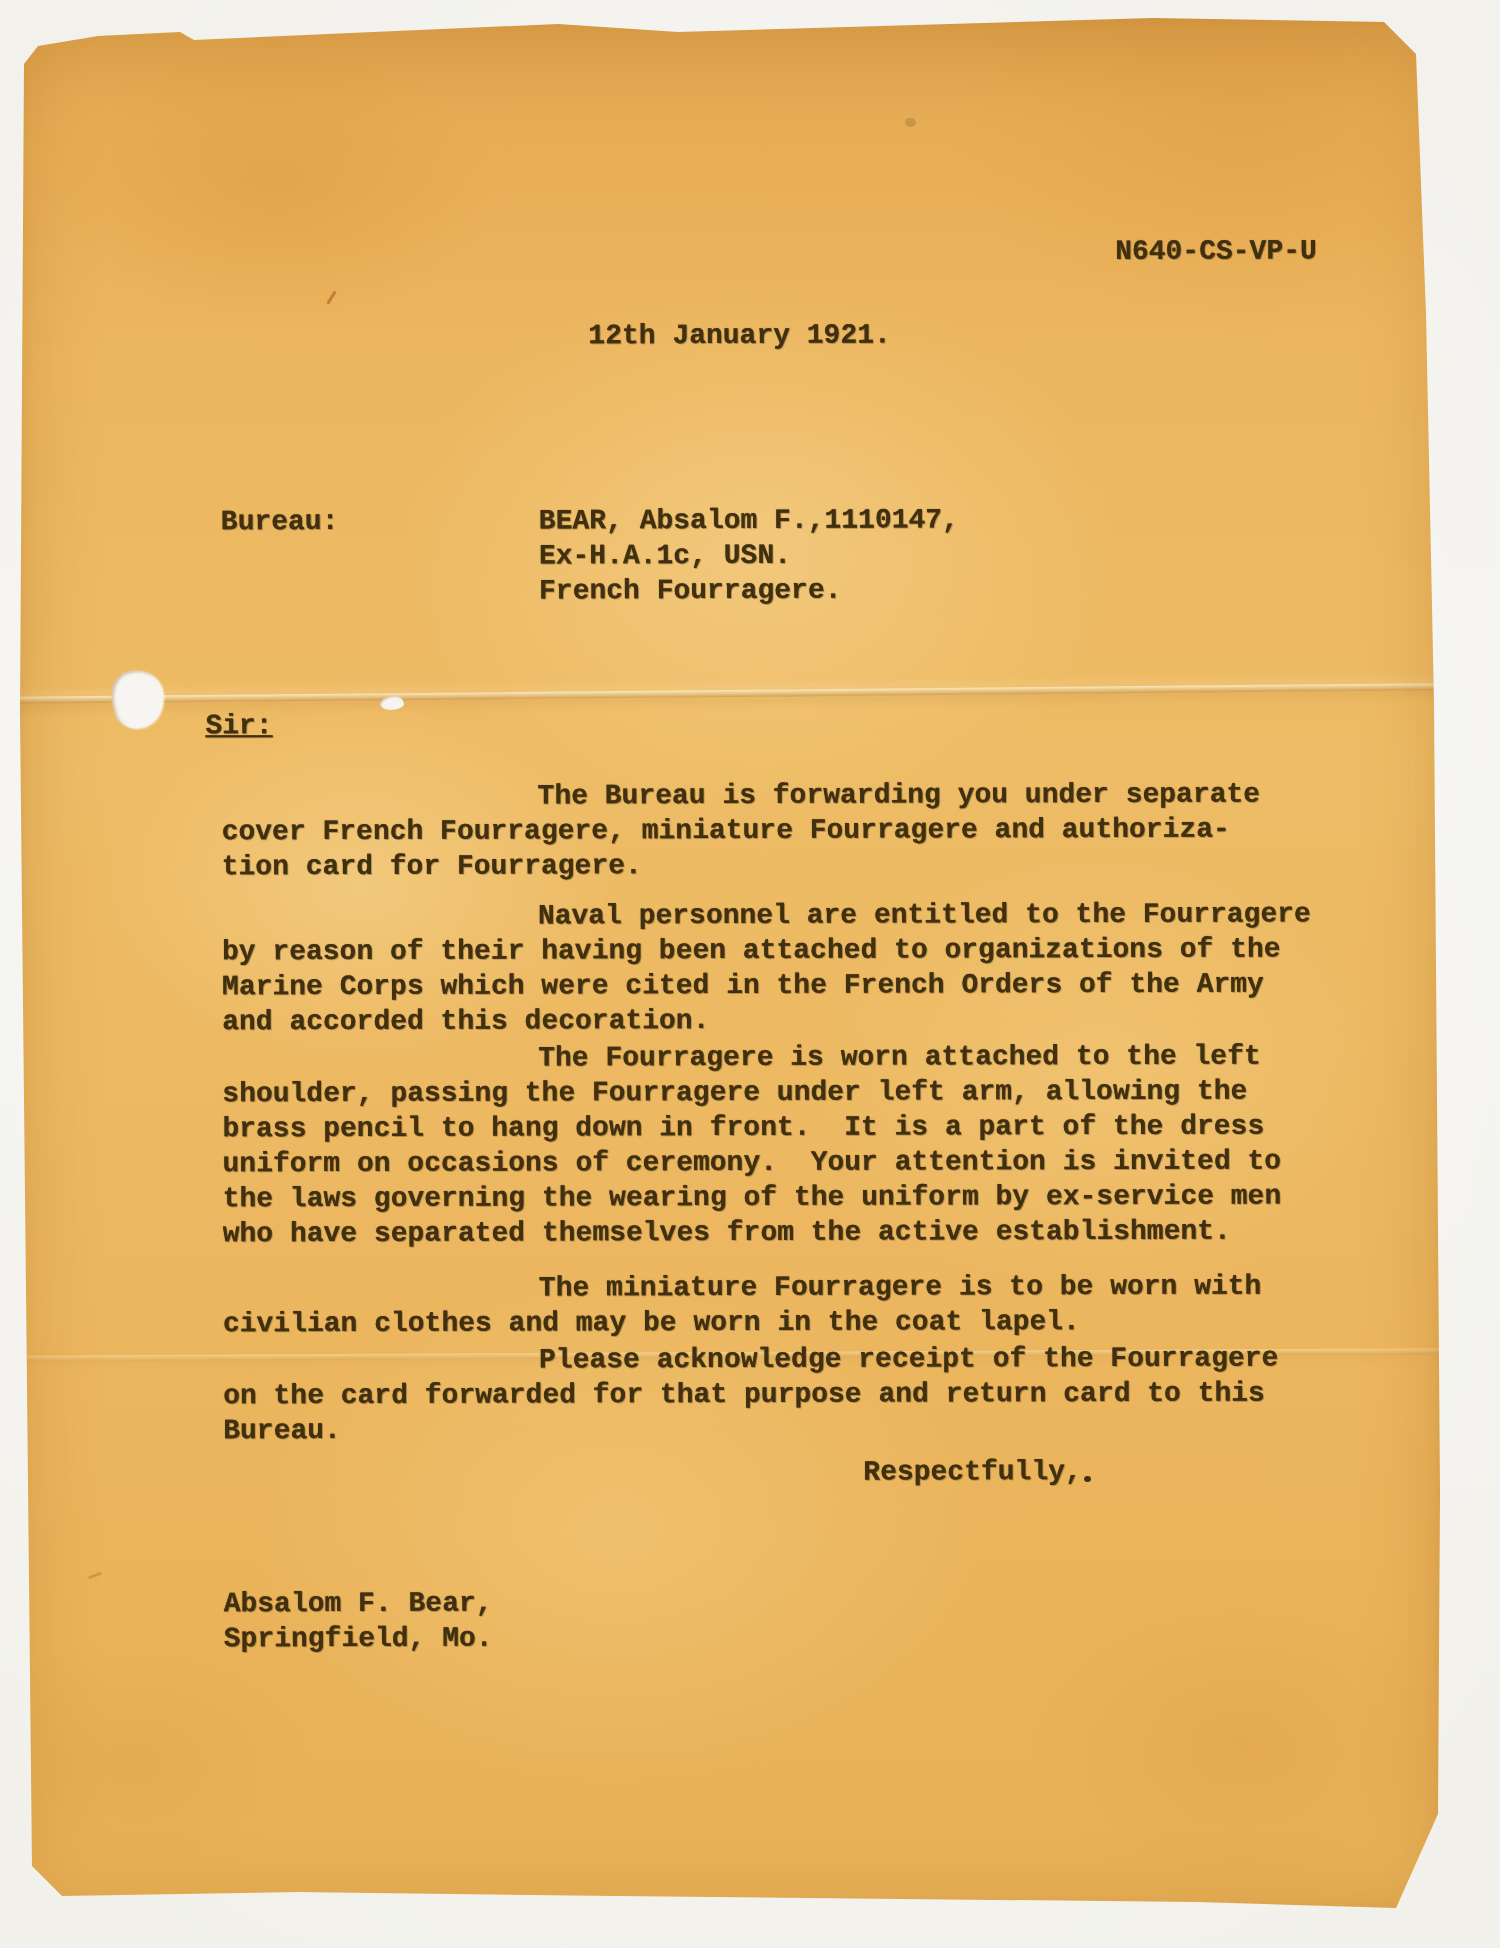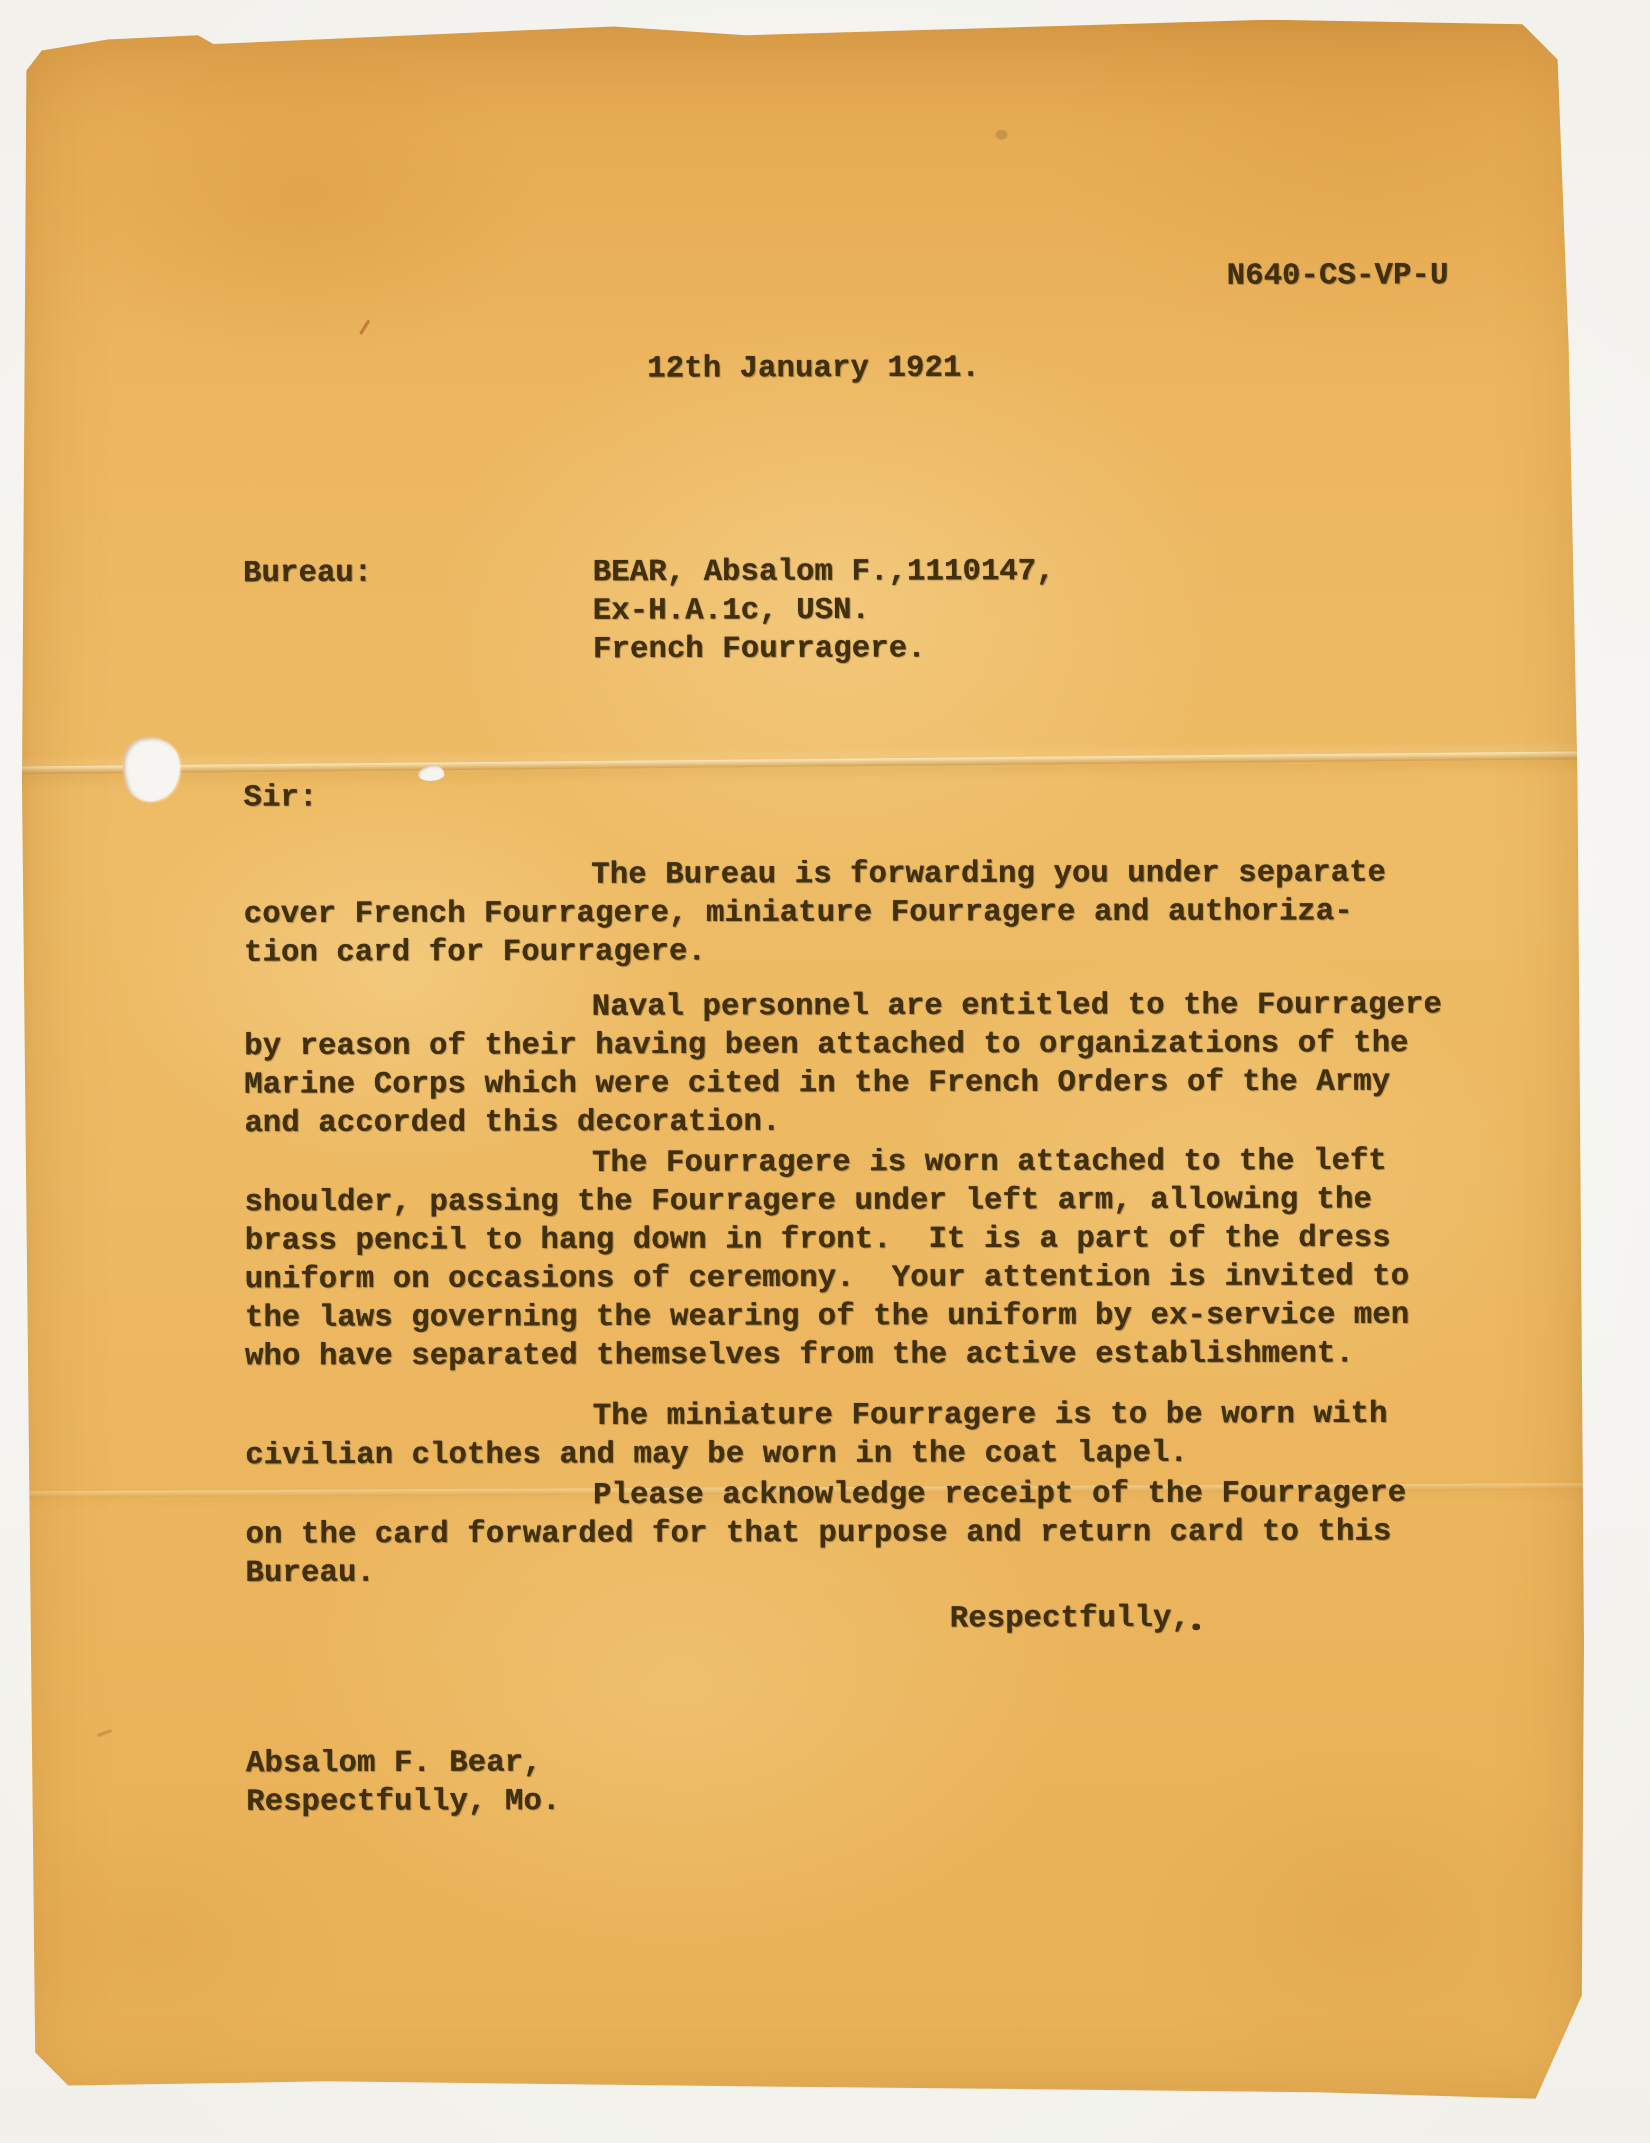"Sir:" .salutation { left: 204px -> 188px; text-decoration: none -> underline }
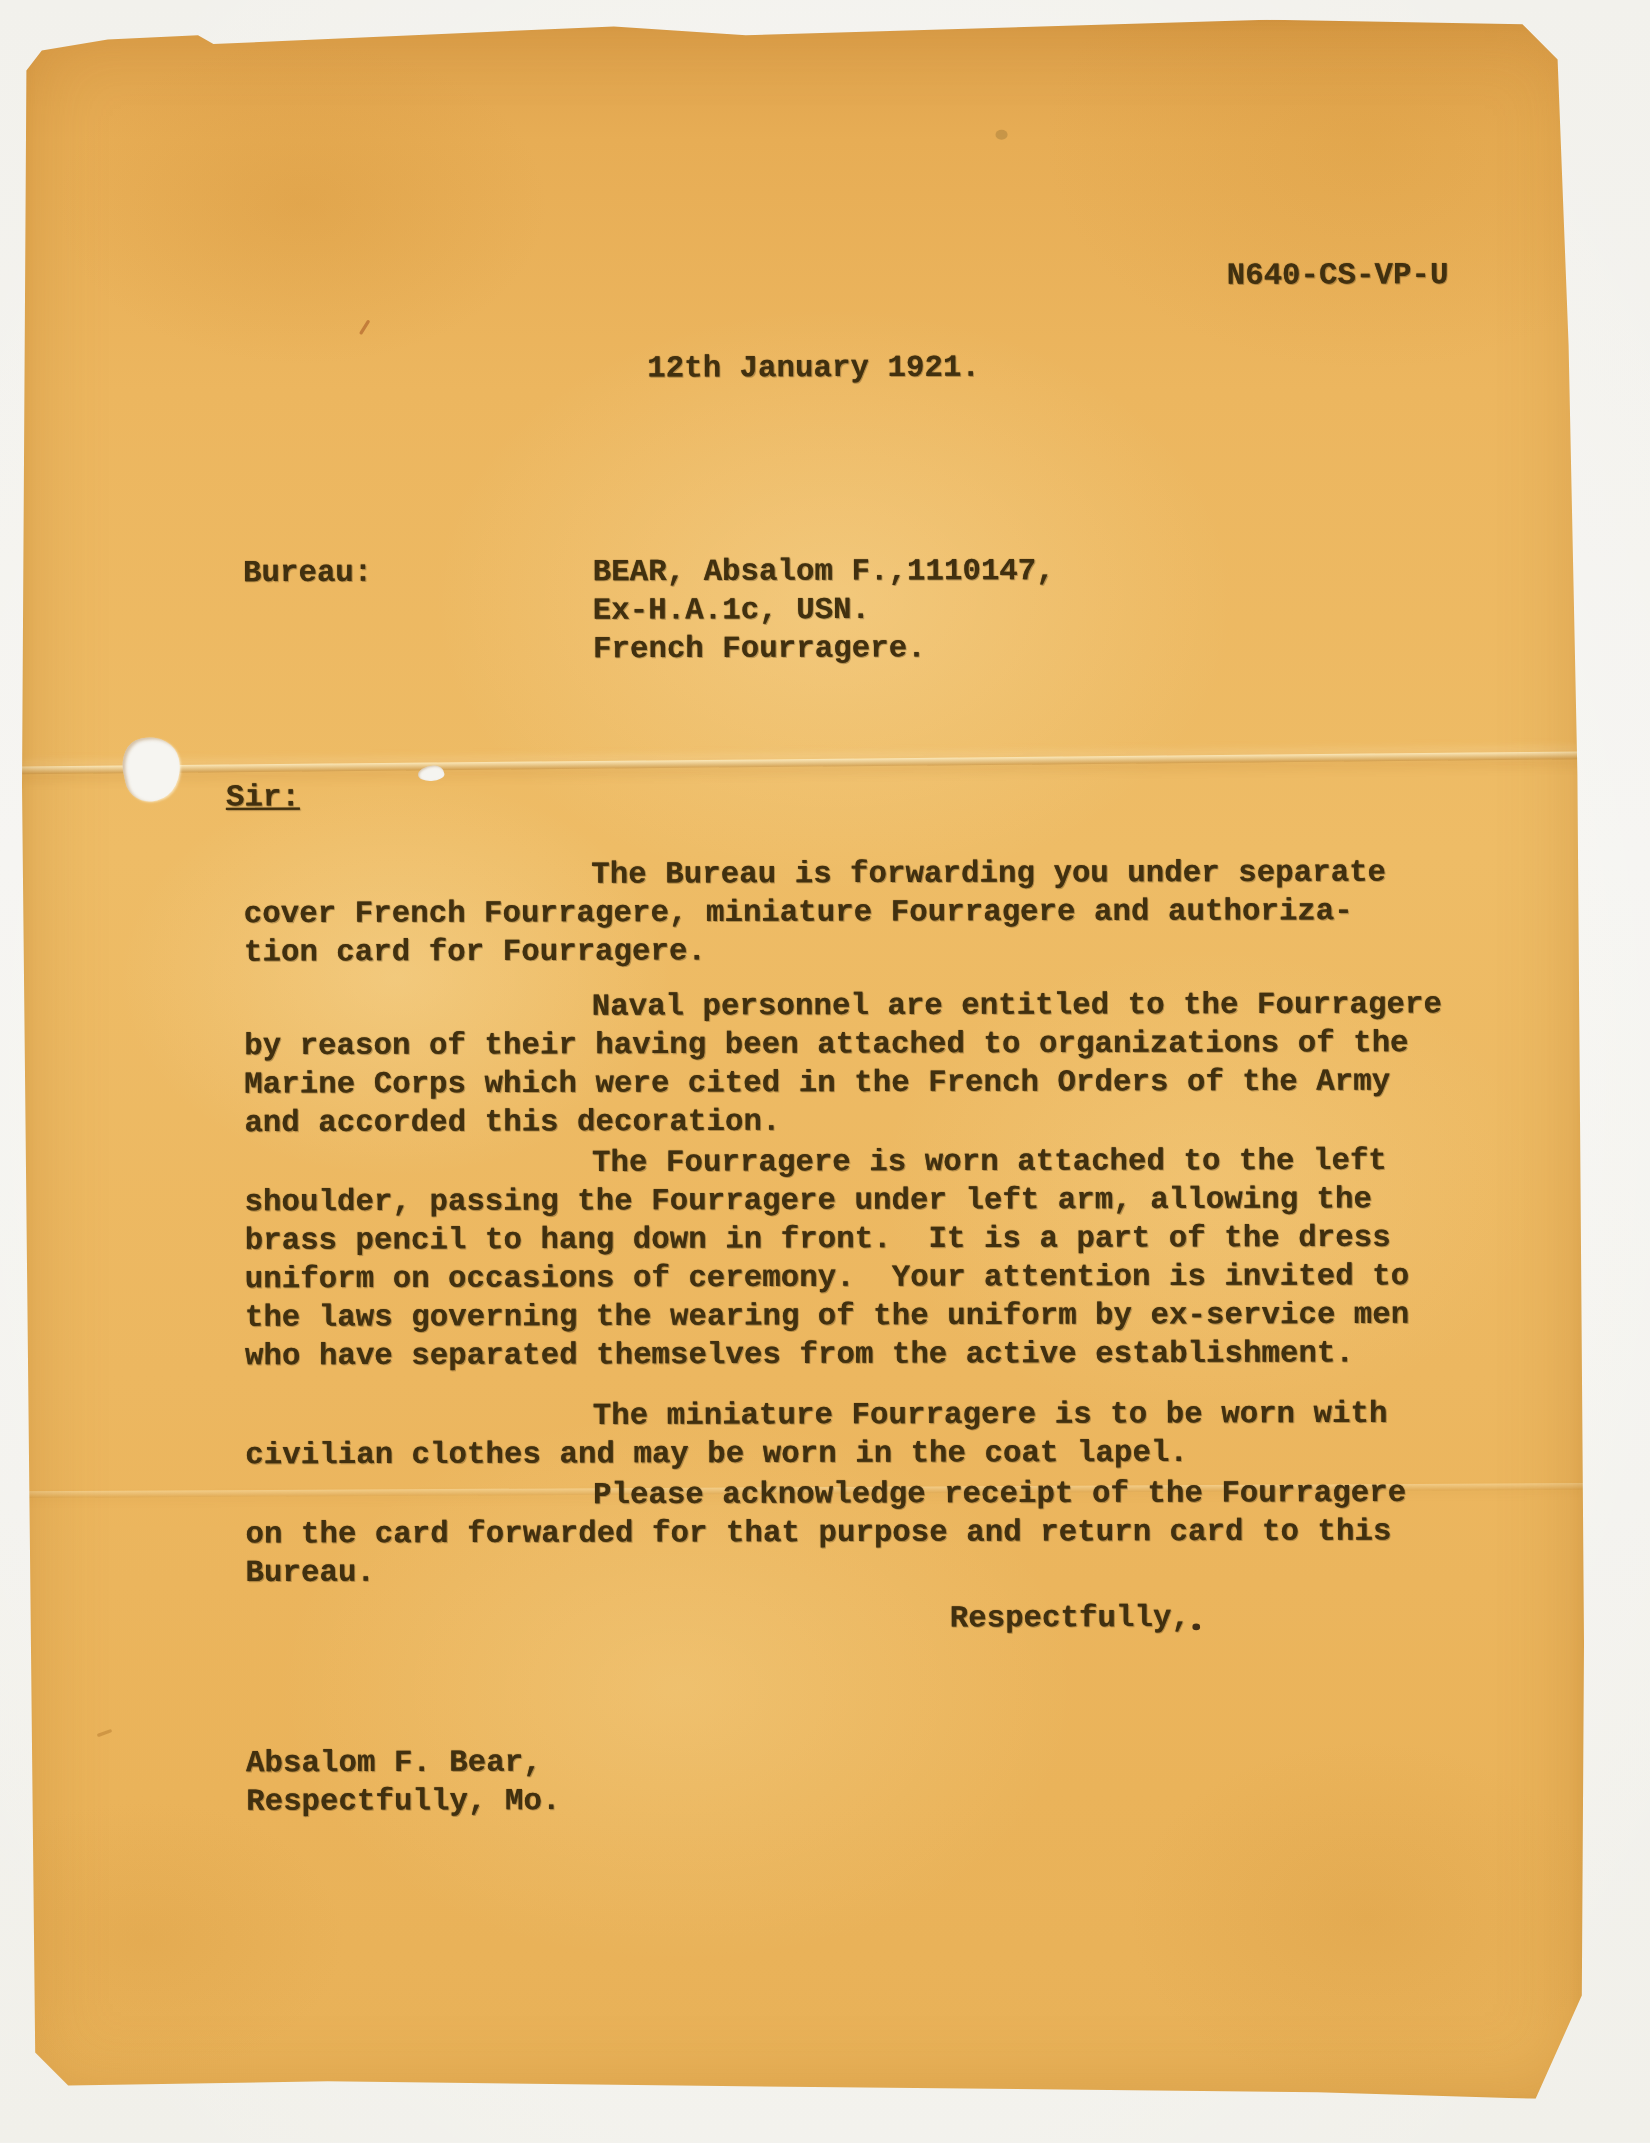"Respectfully, Mo." span.tw { text: Respectfully -> Springfield }
